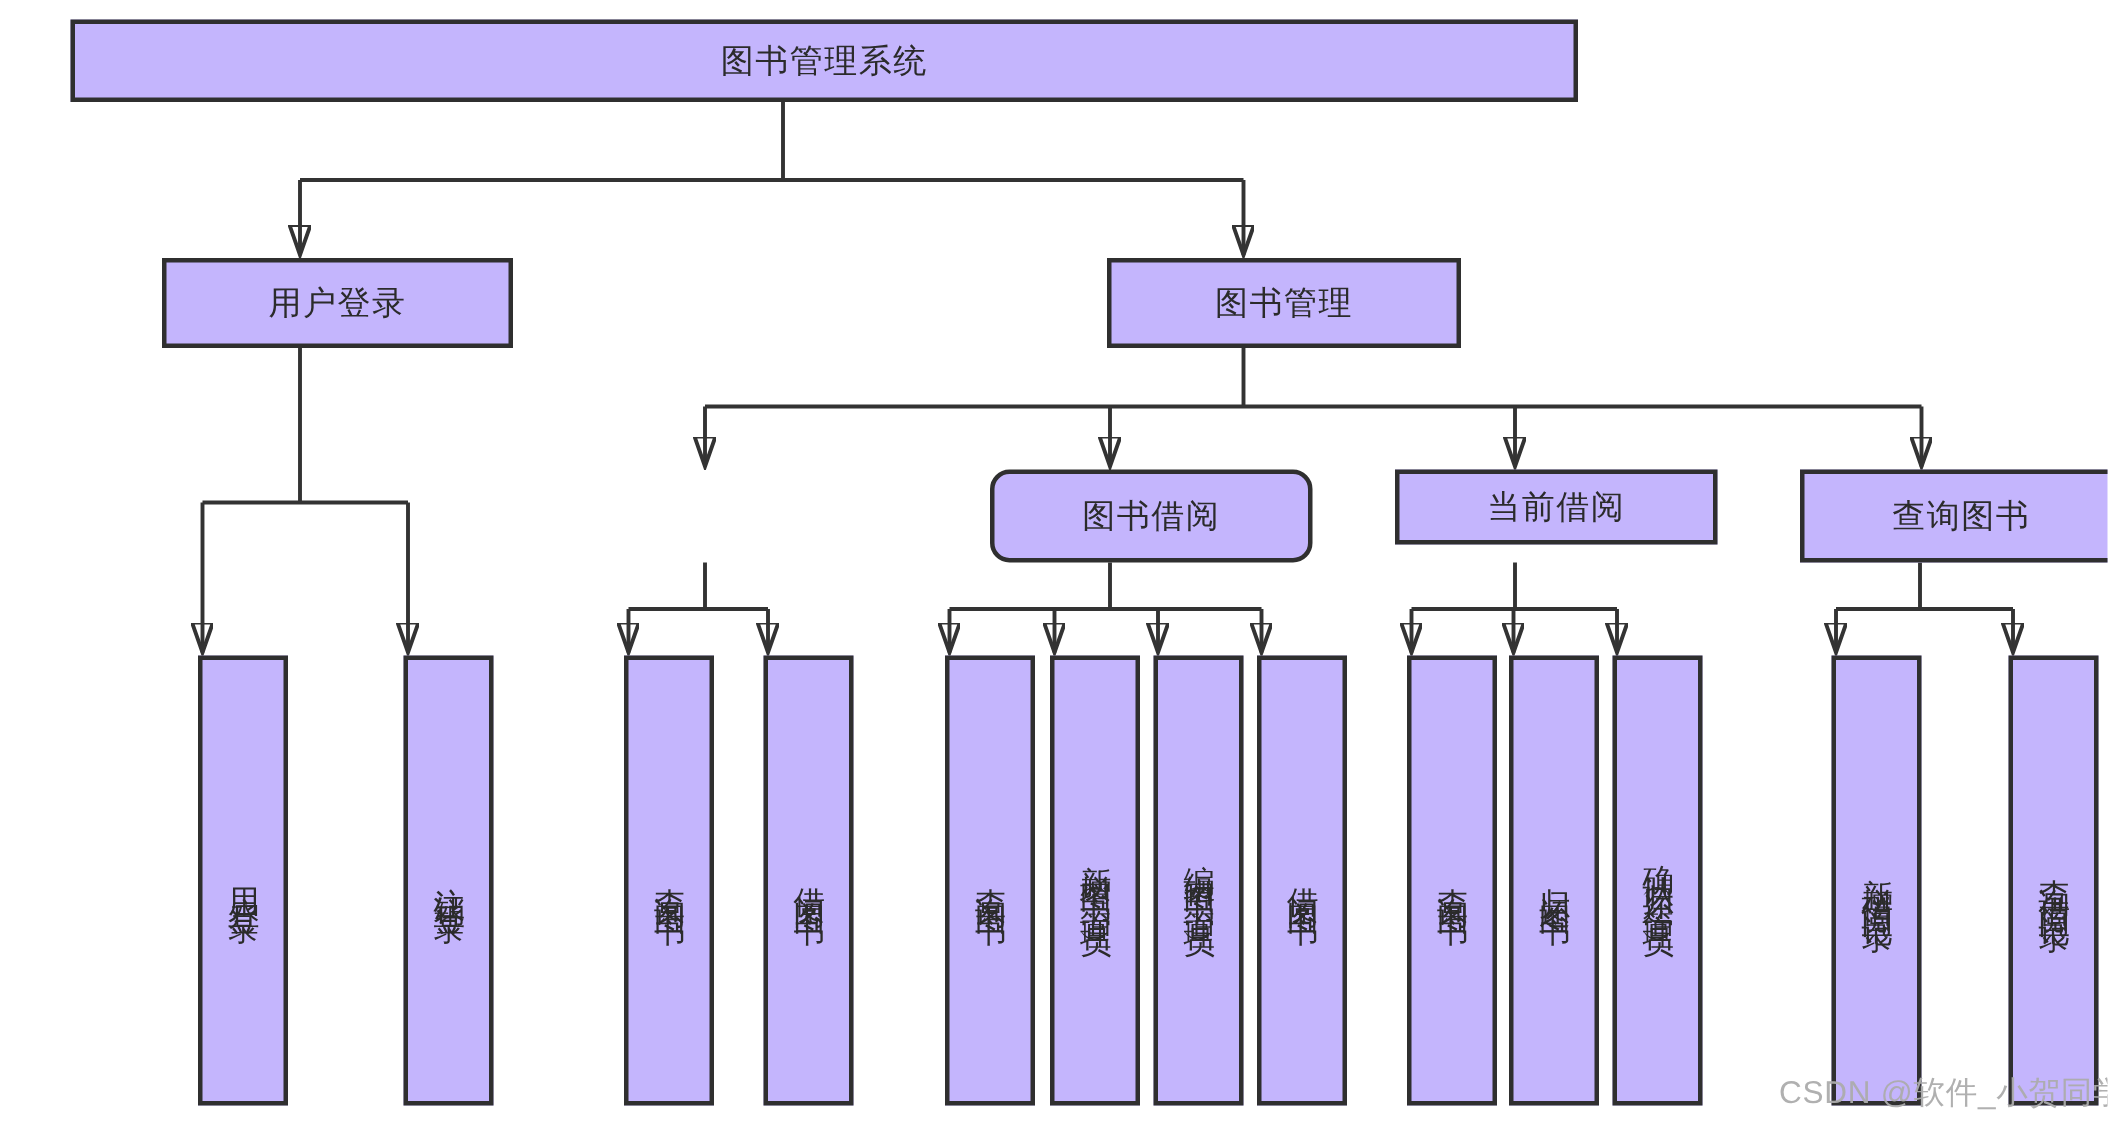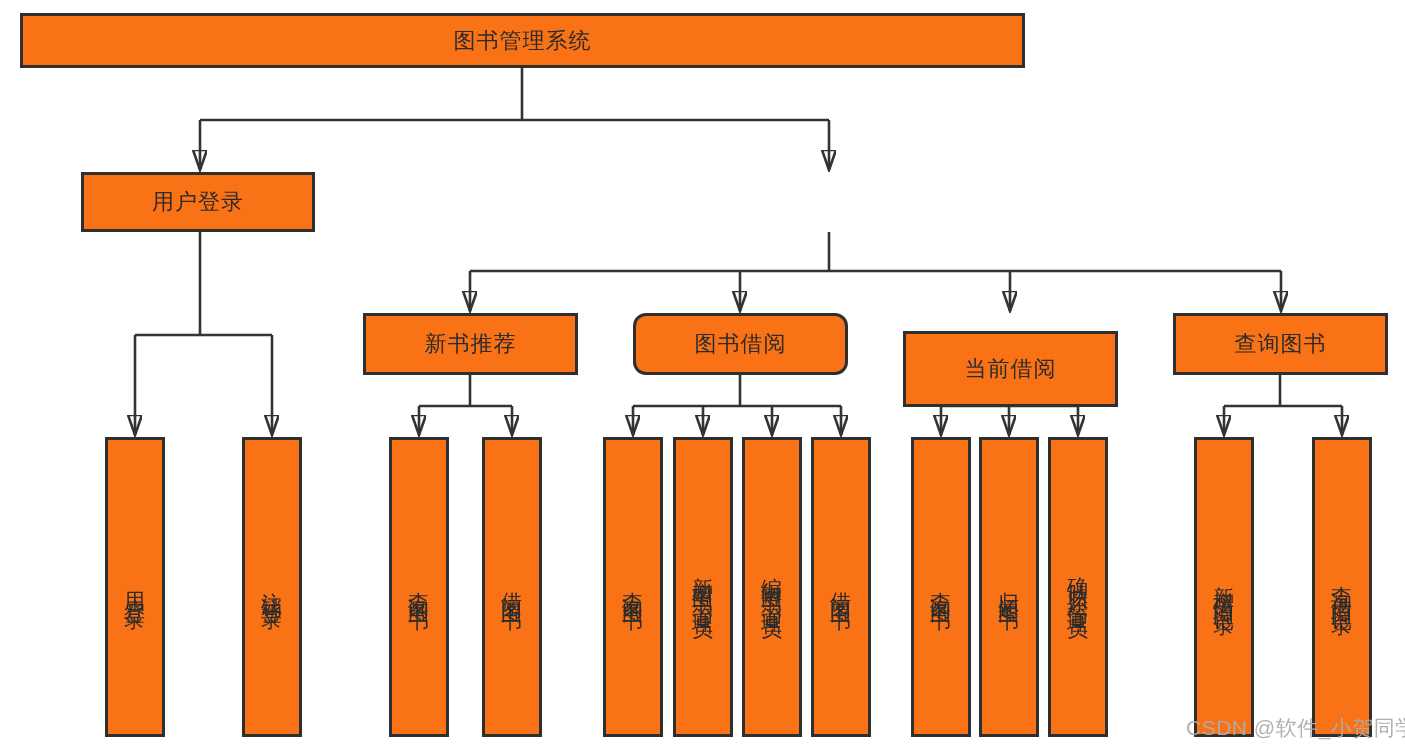"图书管理系统" .node { background: #f97316 -> #c4b5fd; margin-left: none -> 27px }
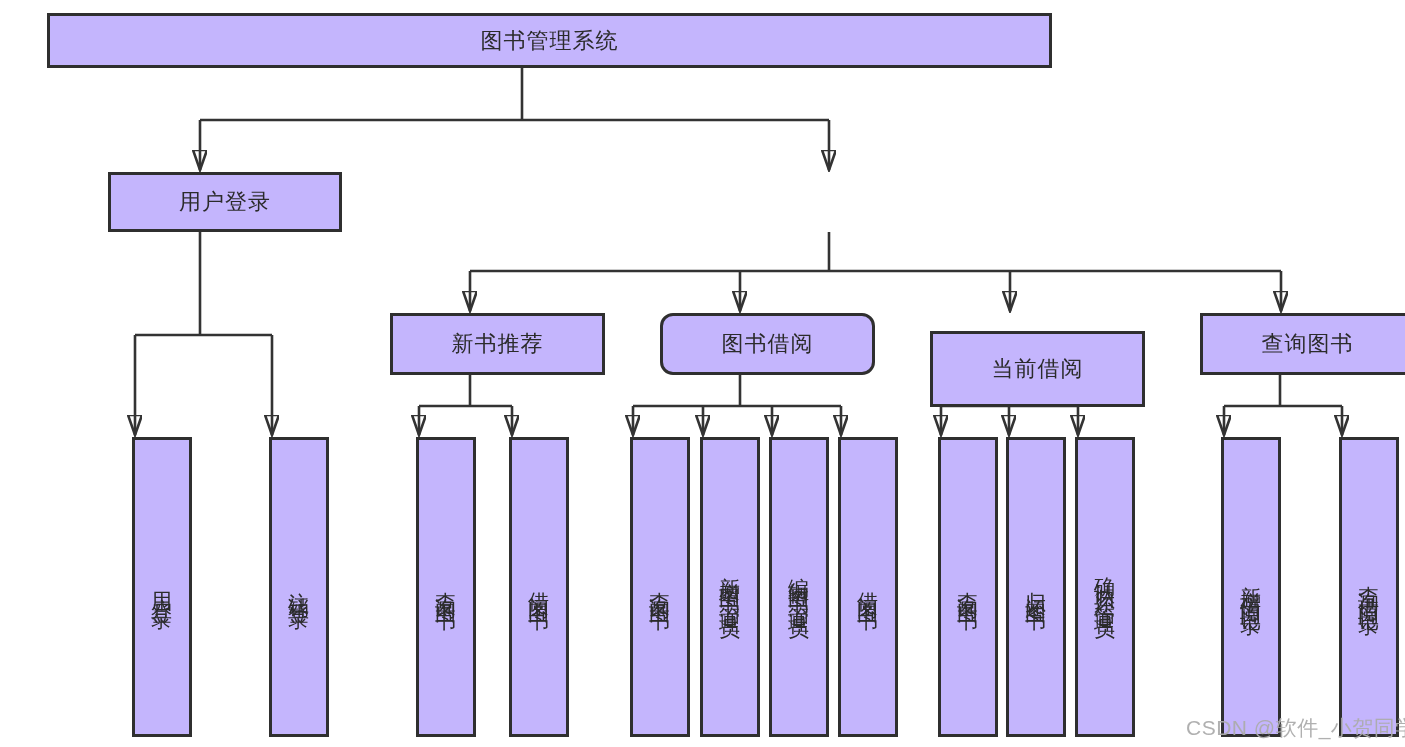"图书管理" div.node { html: none -> <div>图书管理</div> }
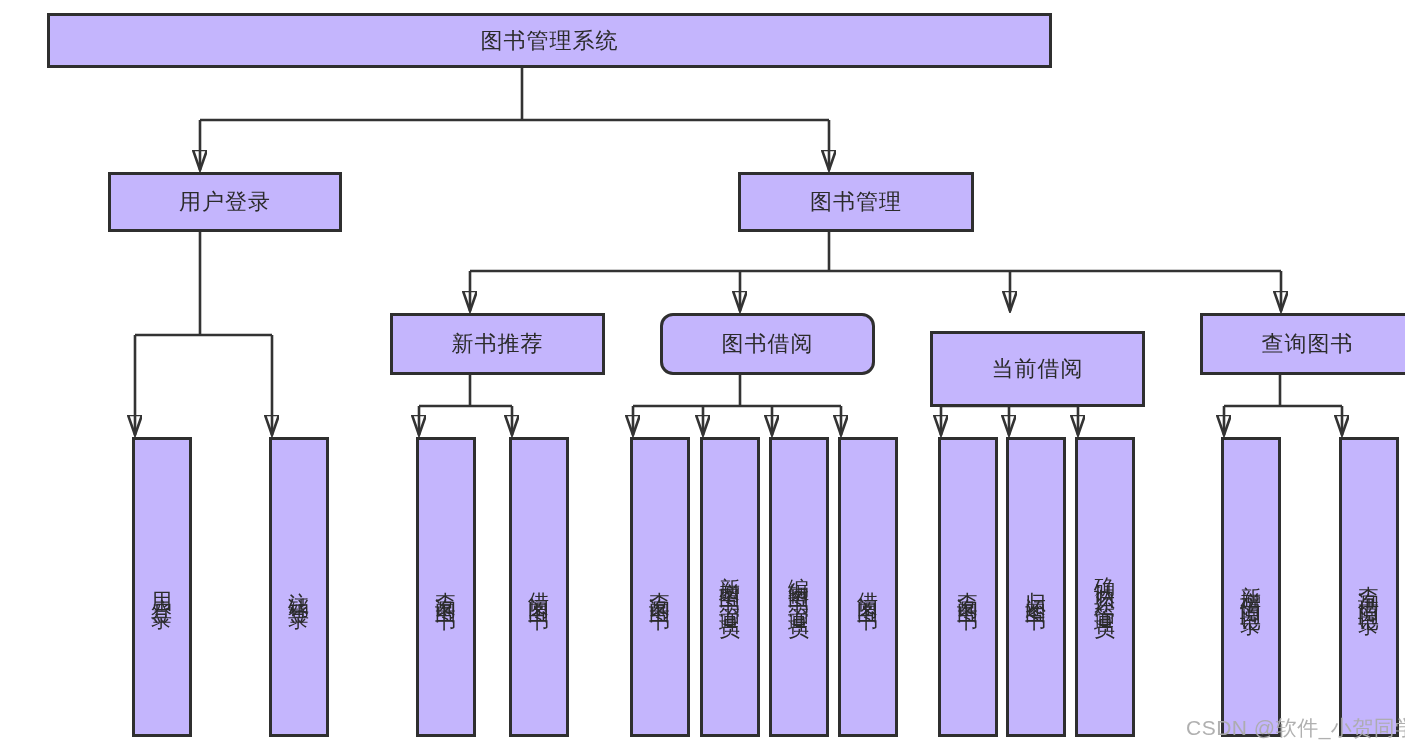"新书推荐" div.node { html: <div>新书推荐</div> -> none }
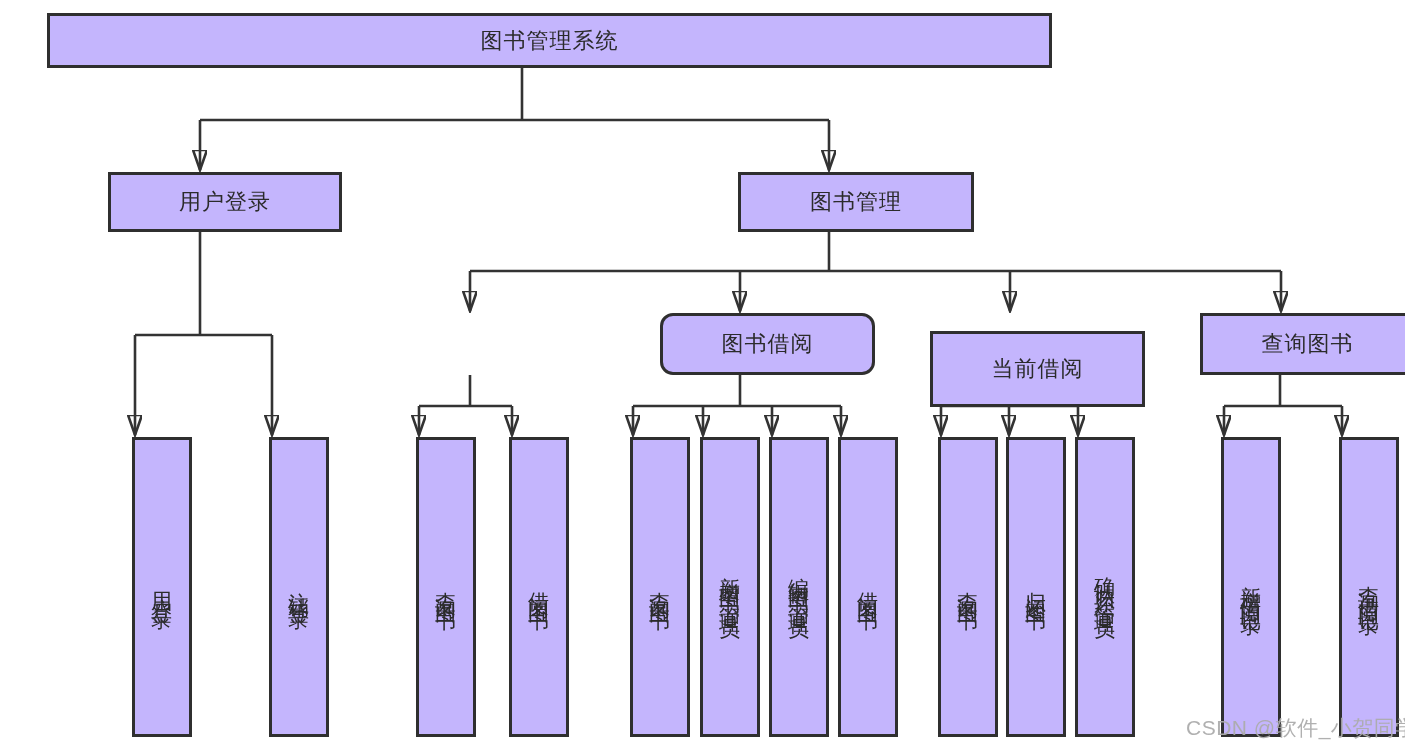"当前借阅" #n-cur { height: 76px -> 50px; top: 331px -> 313px }
